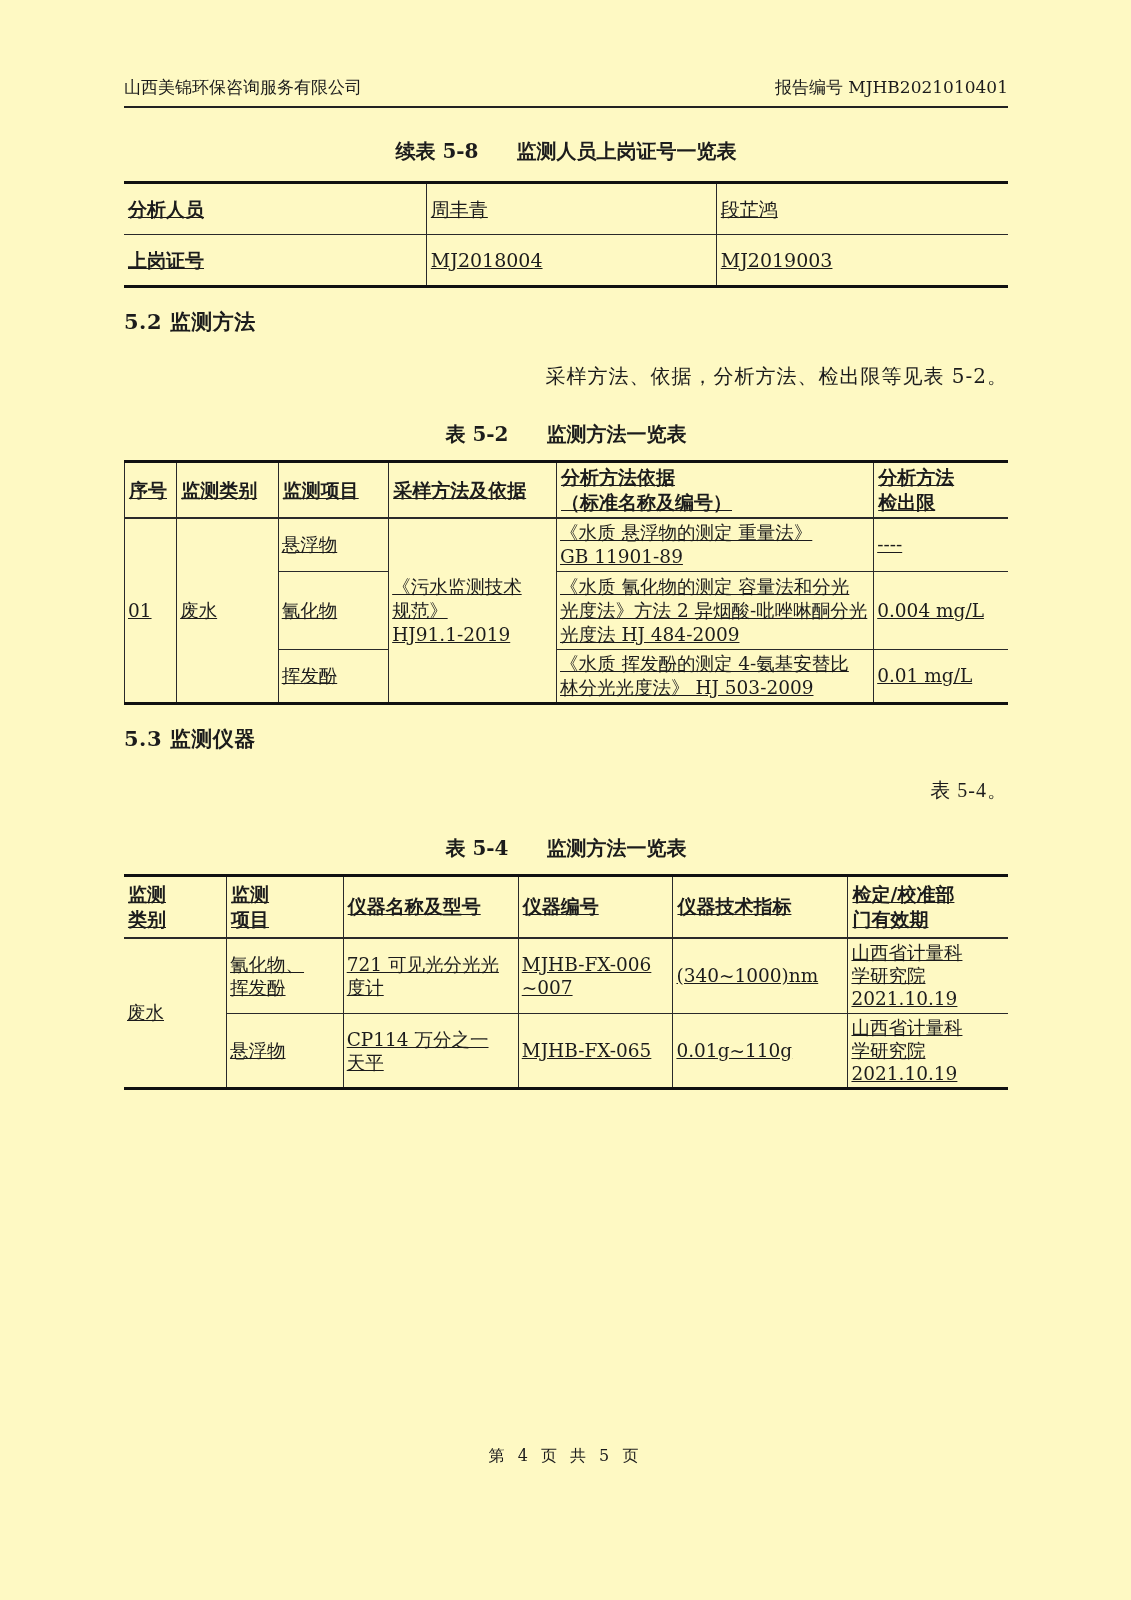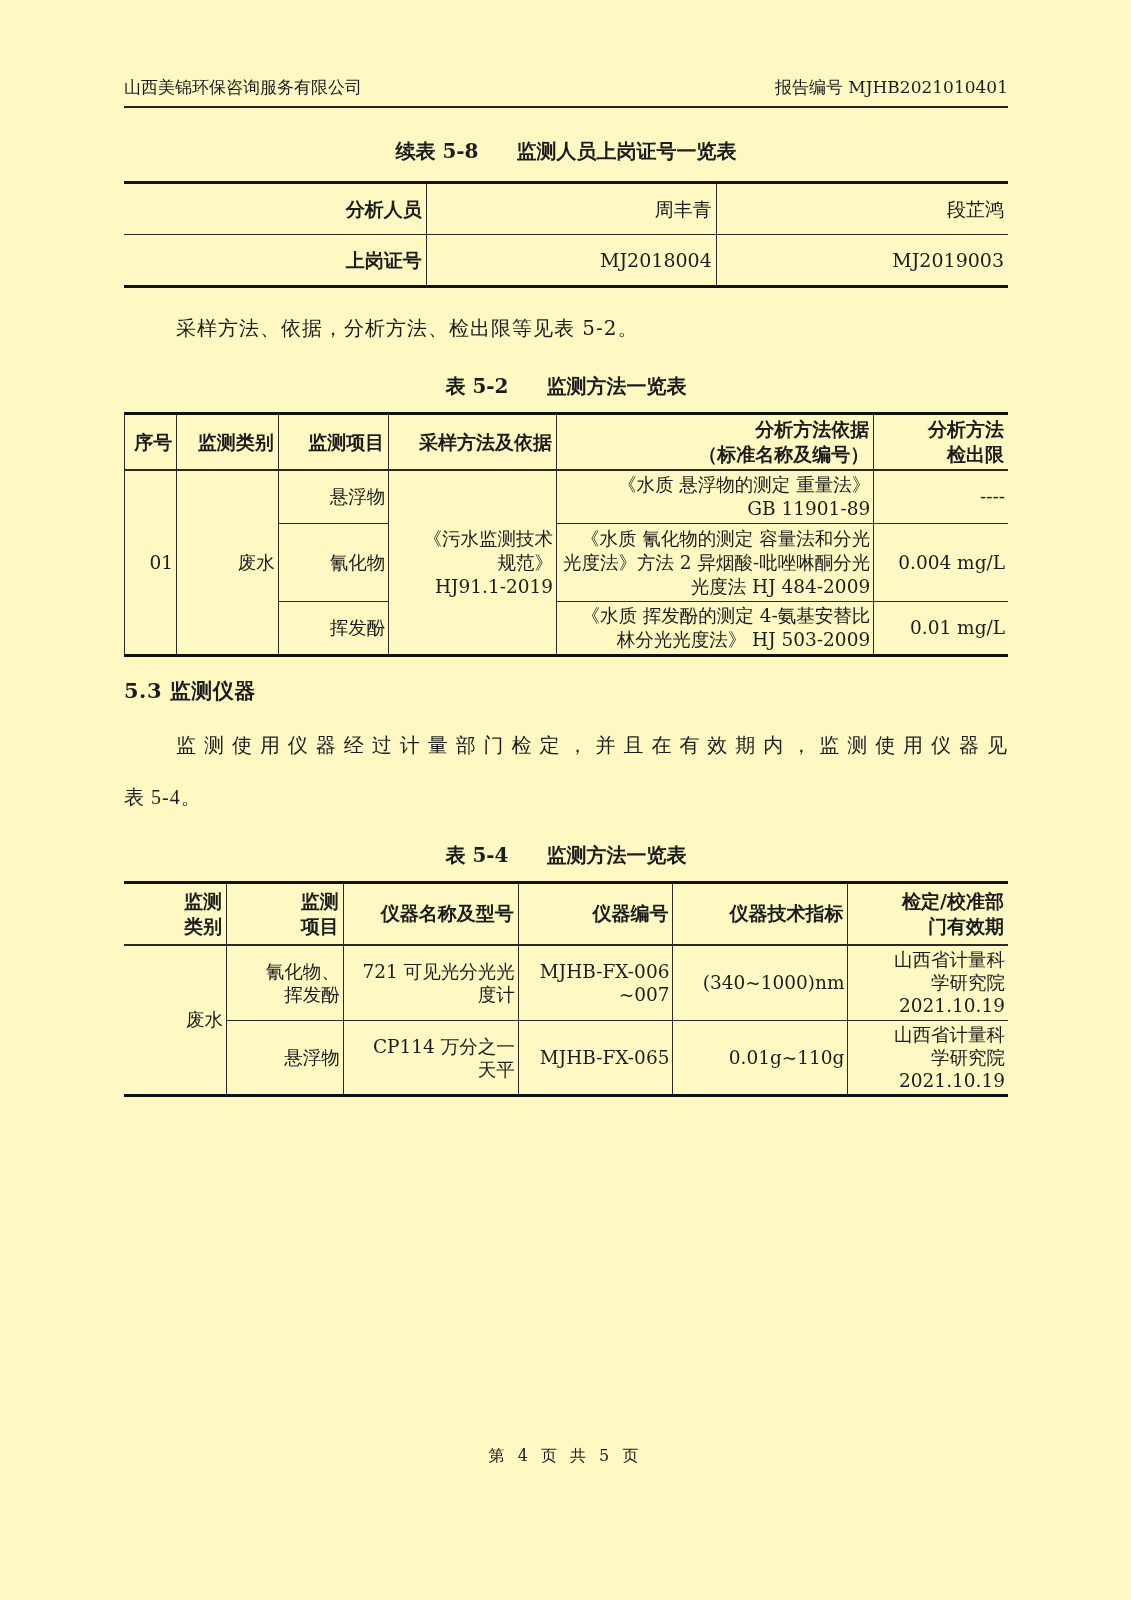"分析人员" td,th { text-align: right -> left; text-decoration: none -> underline }
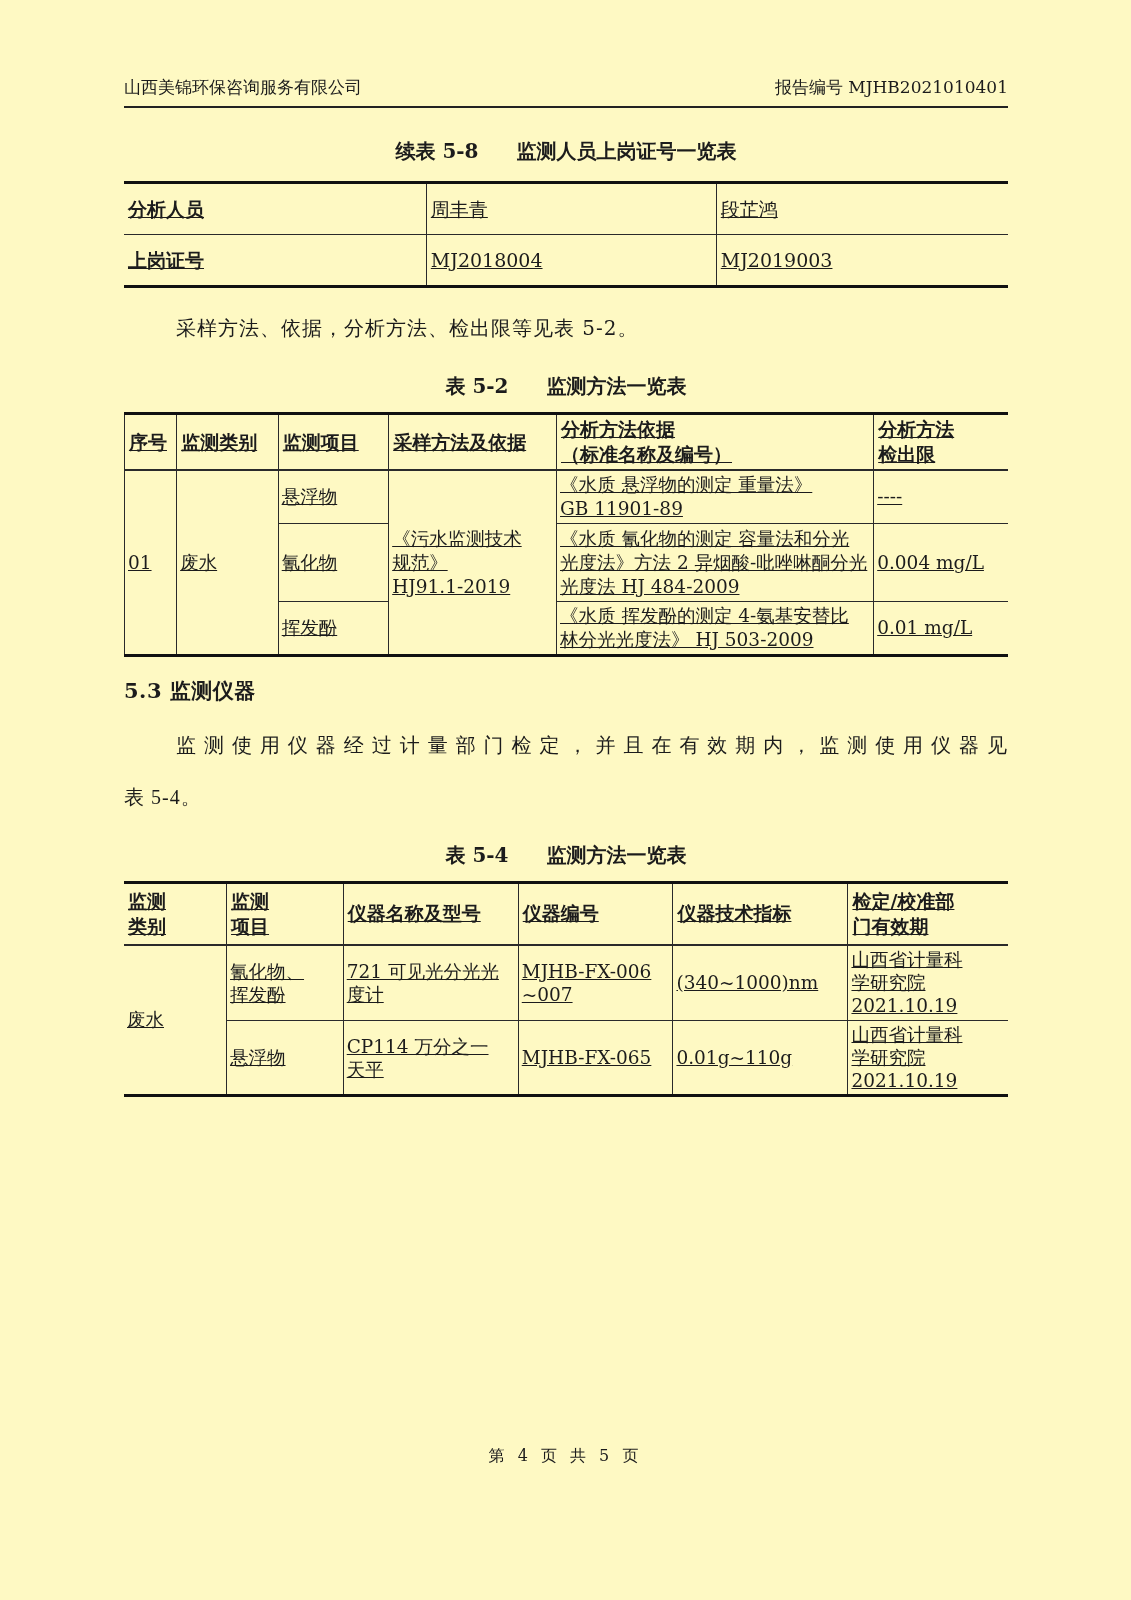"5.2 监测方法" div.sec-heading { html: none -> <div>5.2 监测方法</div> }
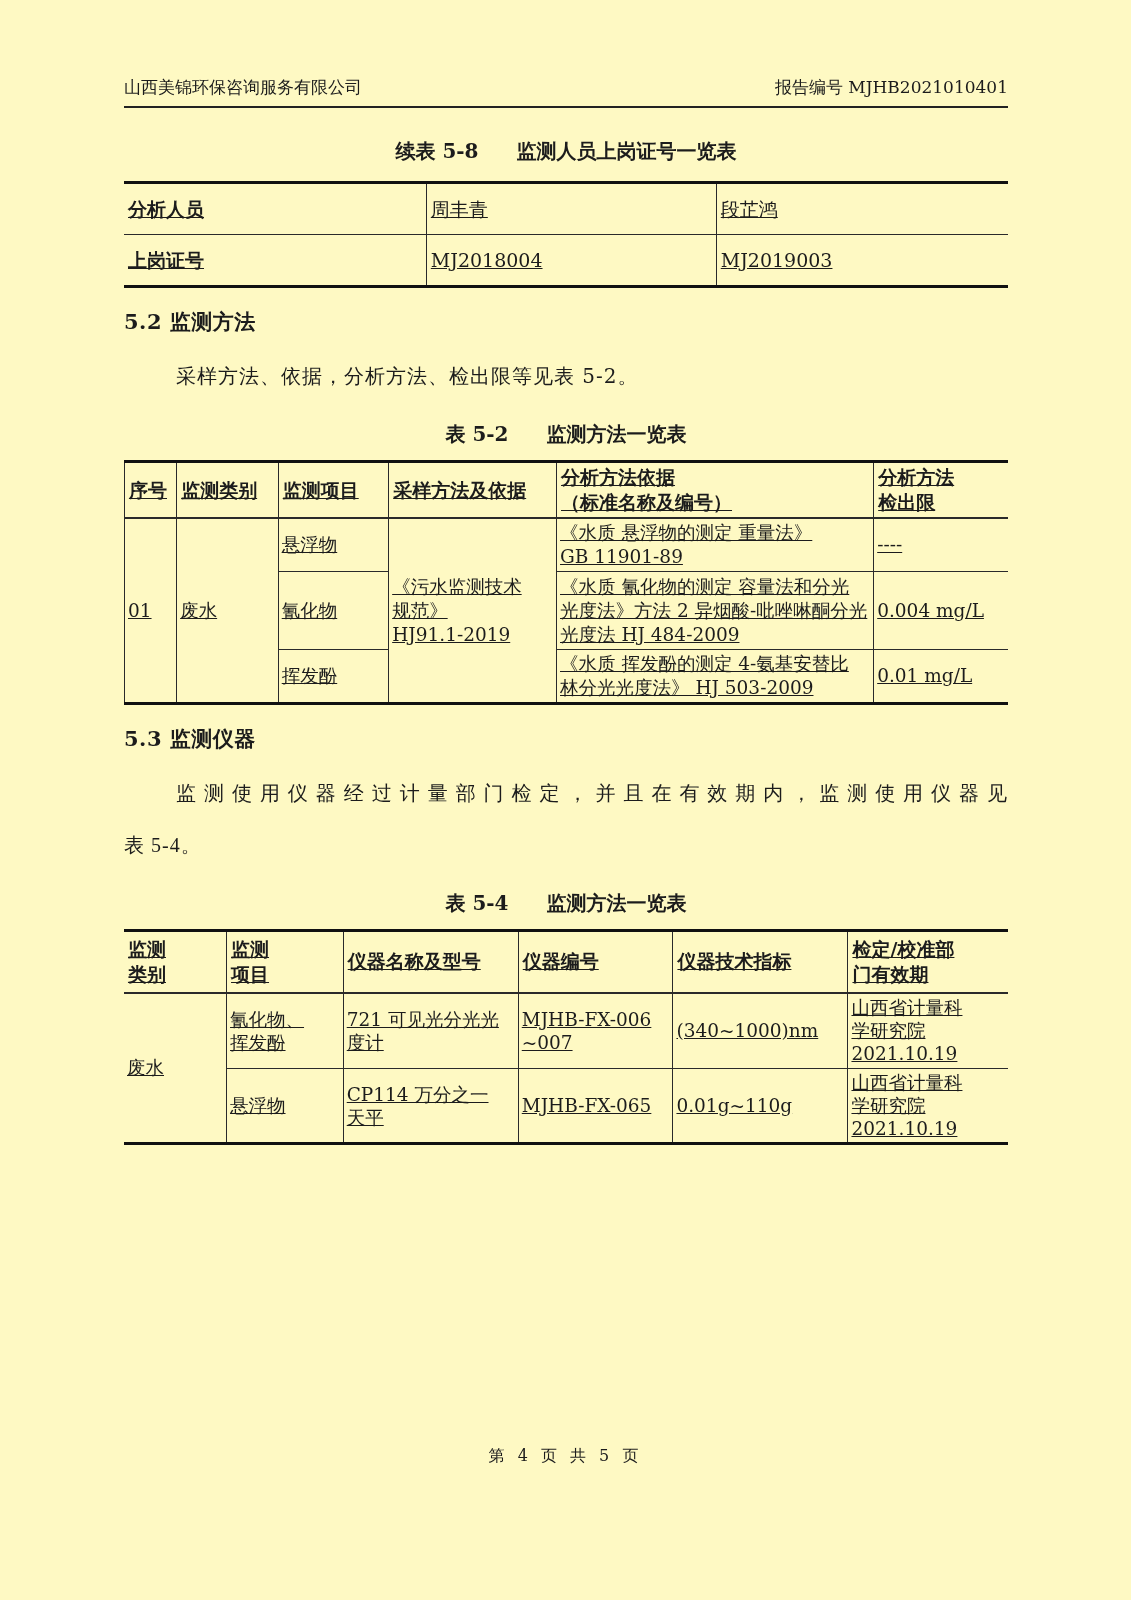"采样方法、依据，分析方法、检出限等见表 5-2。" .para { text-align: none -> right }
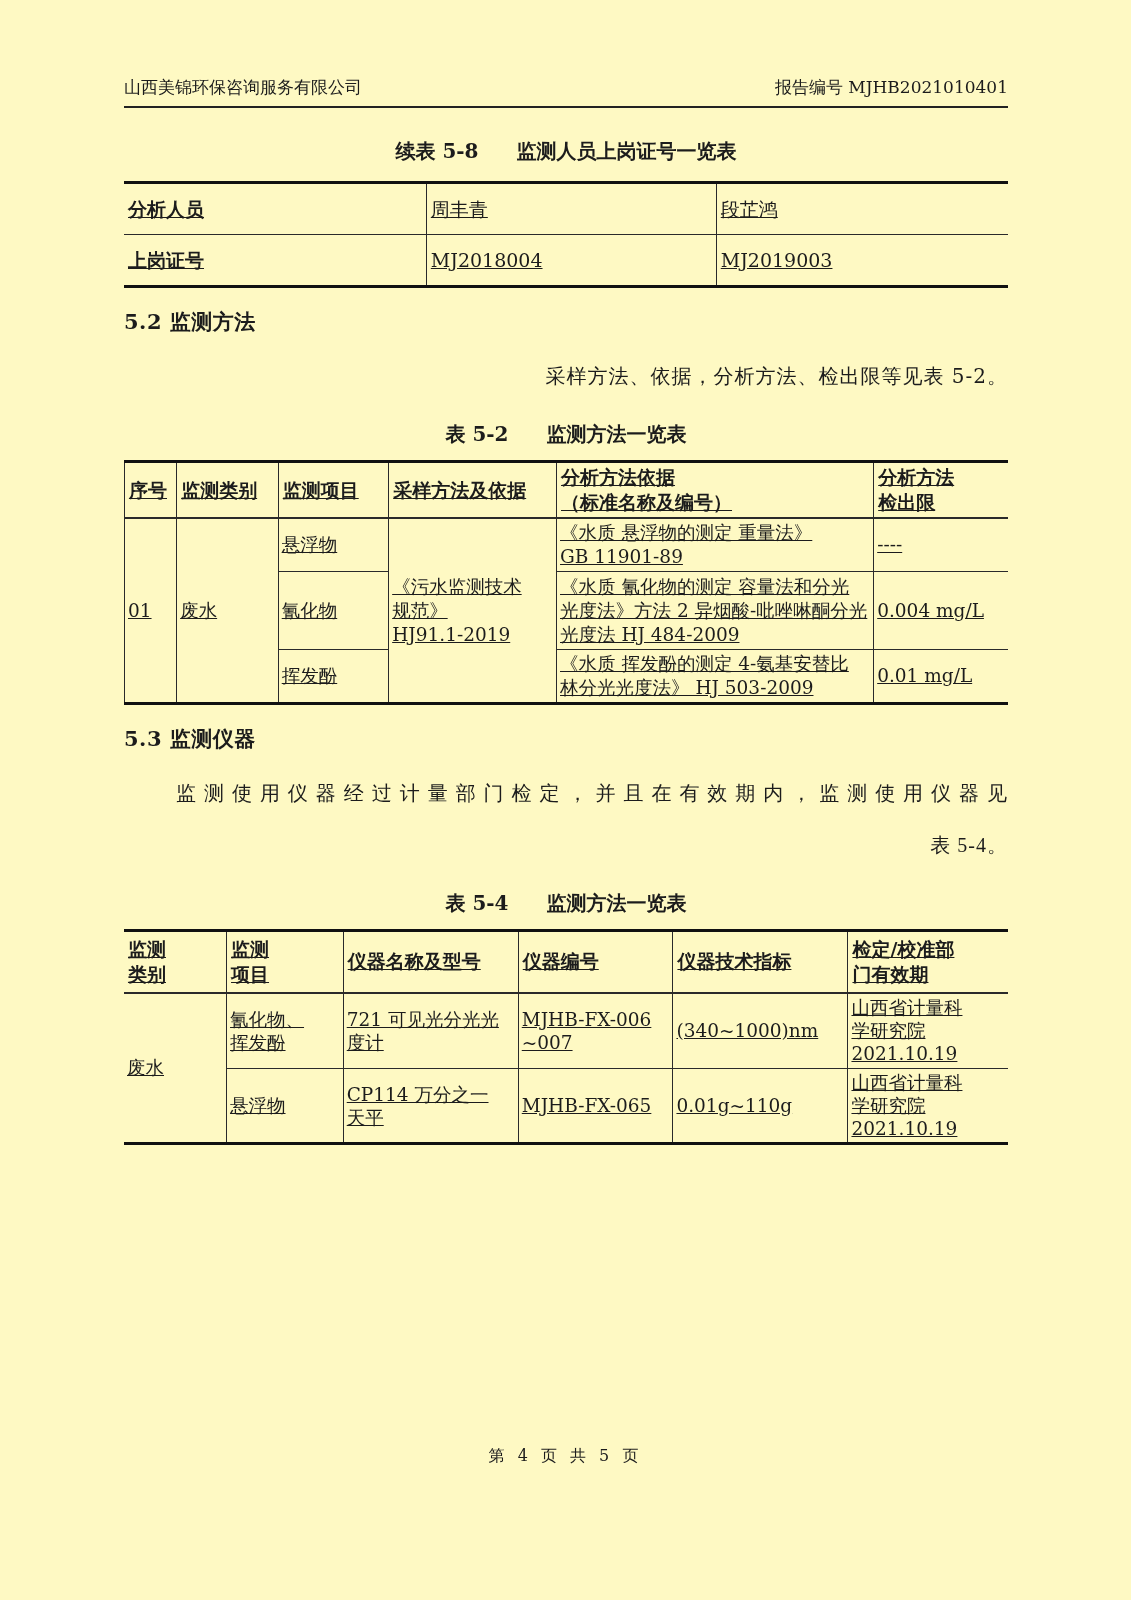"监测使用仪器经过计量部门检定，并且在有效期内，监测使用仪器见" div.para { html: <div>监测使用仪器经过计量部门检定，并且在有效期内，监测使用仪器见</div> -> none }
